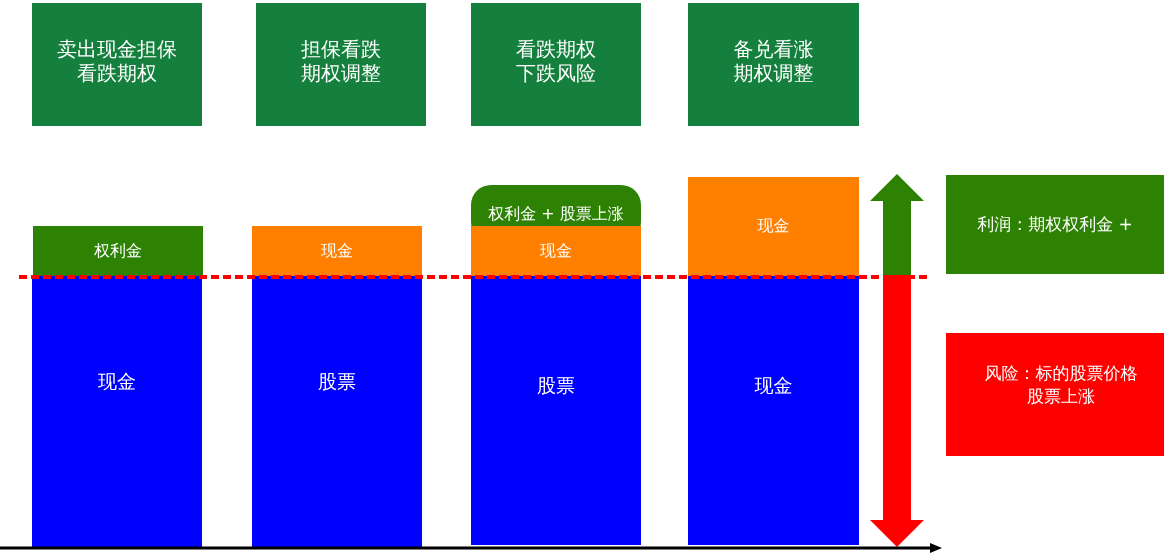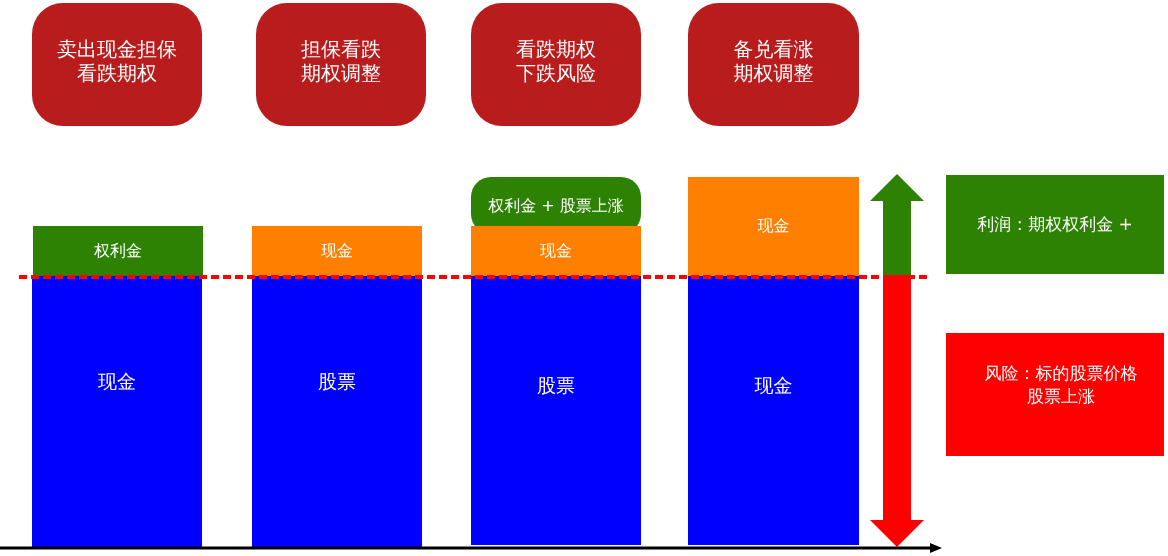"卖出现金担保" .title-box { background: #b91c1c -> #15803d; border-radius: 31px -> none }
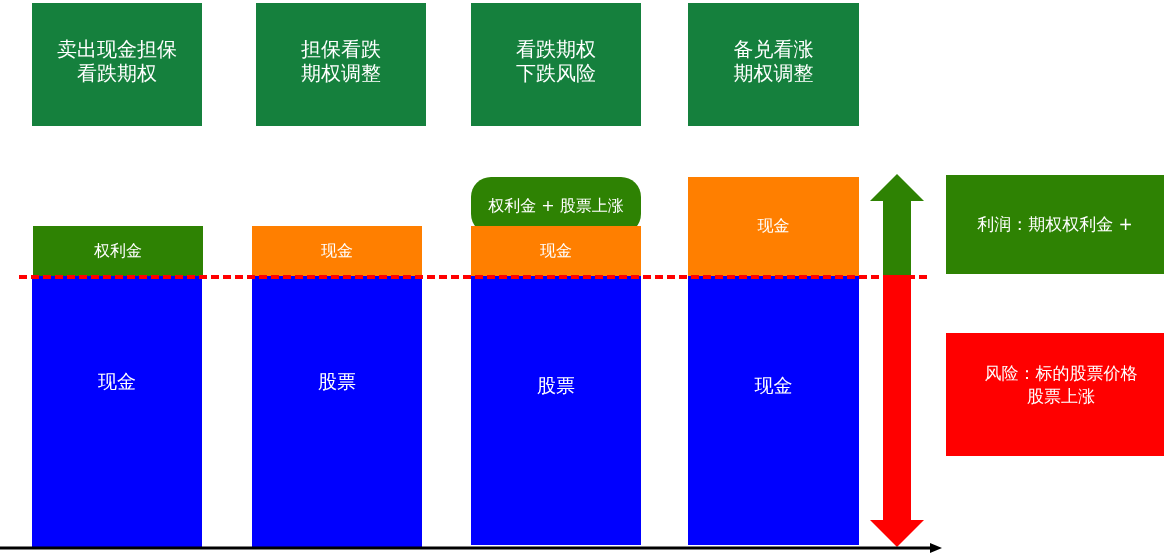"权利金 + 股票上涨" div.abs { top: 177px -> 185px }
